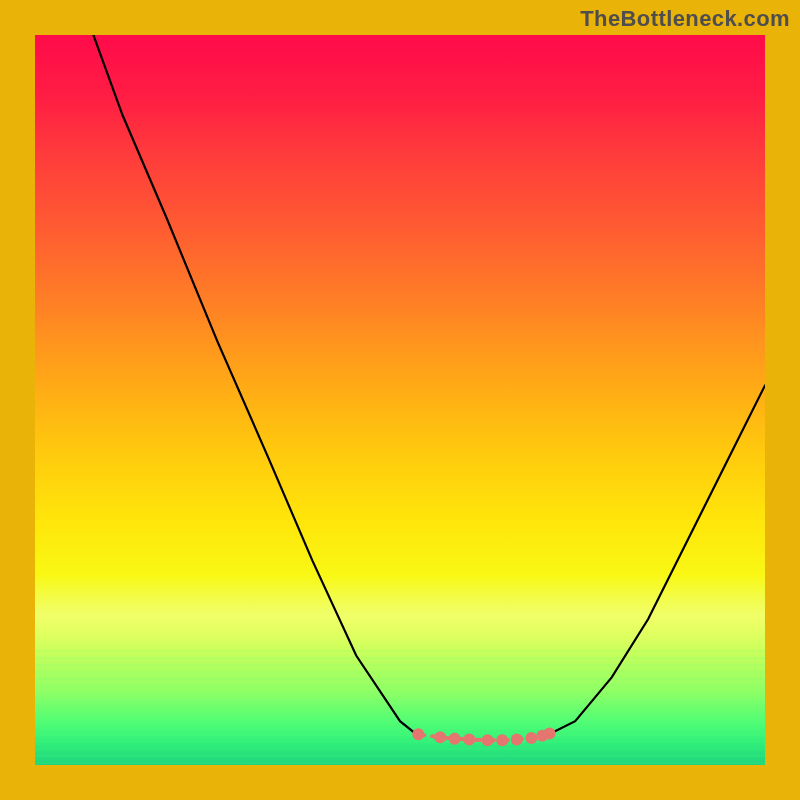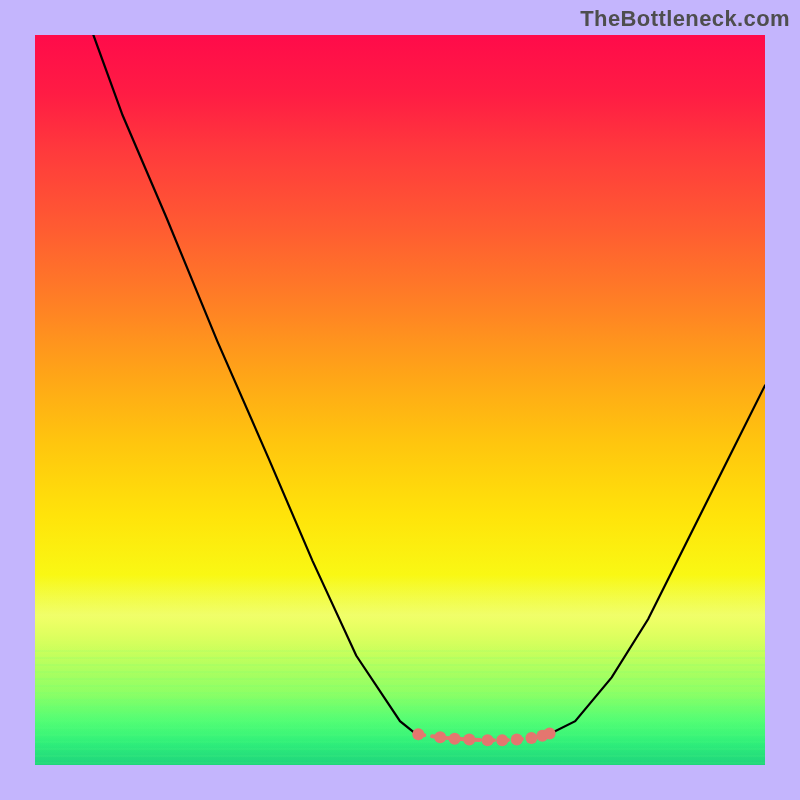"TheBottleneck.com" .frame { background: #c4b5fd -> #eab308 }
